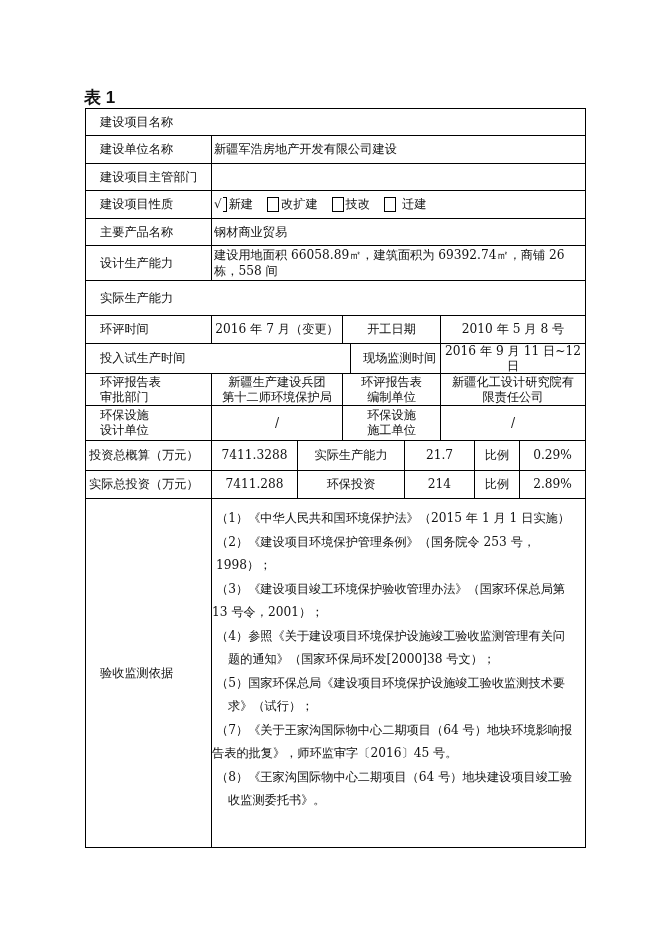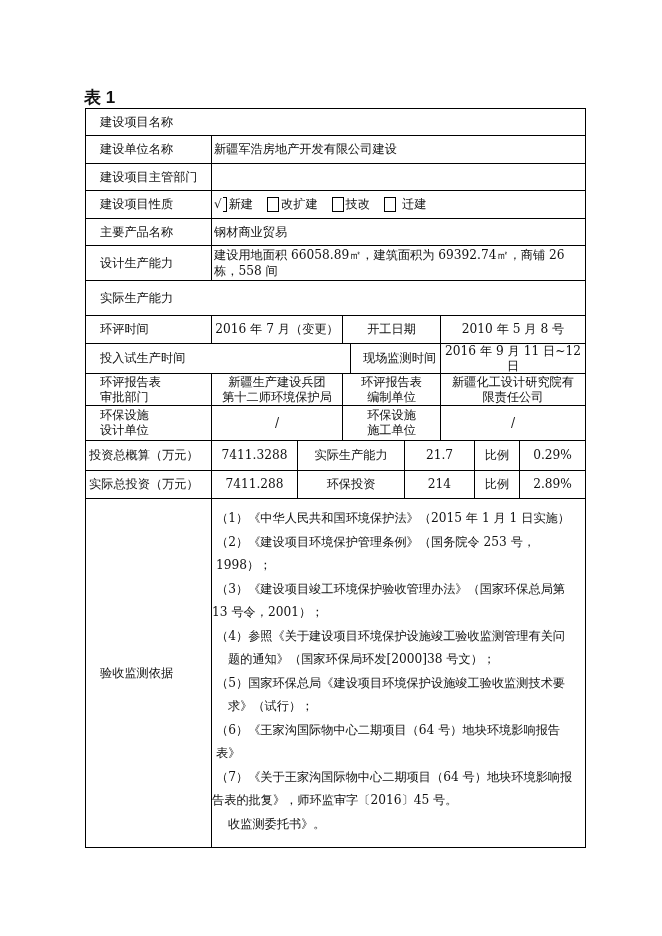"（6）《王家沟国际物中心二期项目（64 号）地块环境影响报告表》" p { html: <p>（6）《王家沟国际物中心二期项目（64 号）地块环境影响报告表》</p> -> none }
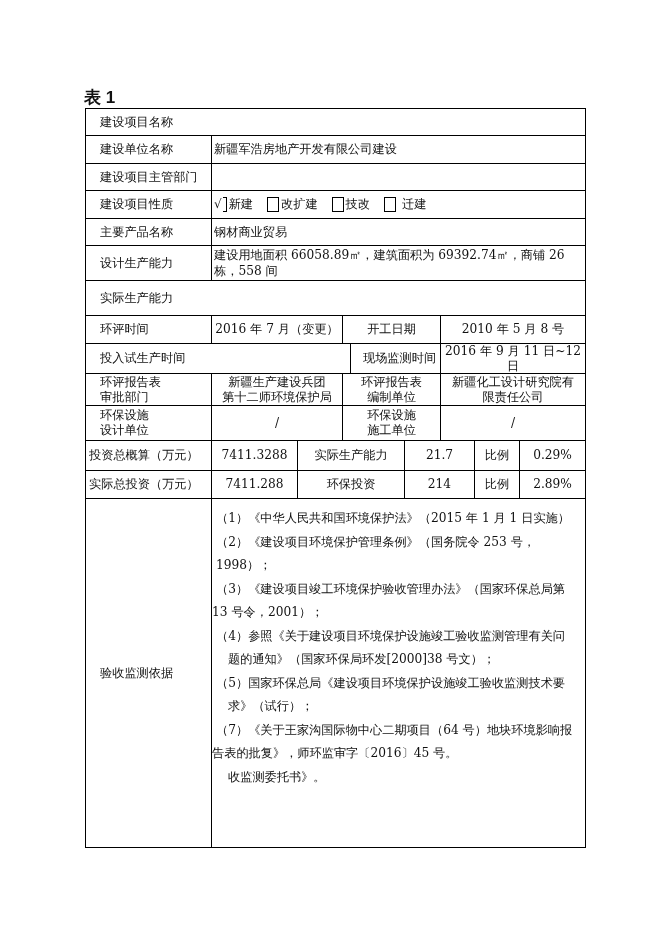"（8）《王家沟国际物中心二期项目（64 号）地块建设项目竣工验" p { html: none -> <p>（8）《王家沟国际物中心二期项目（64 号）地块建设项目竣工验</p> }
